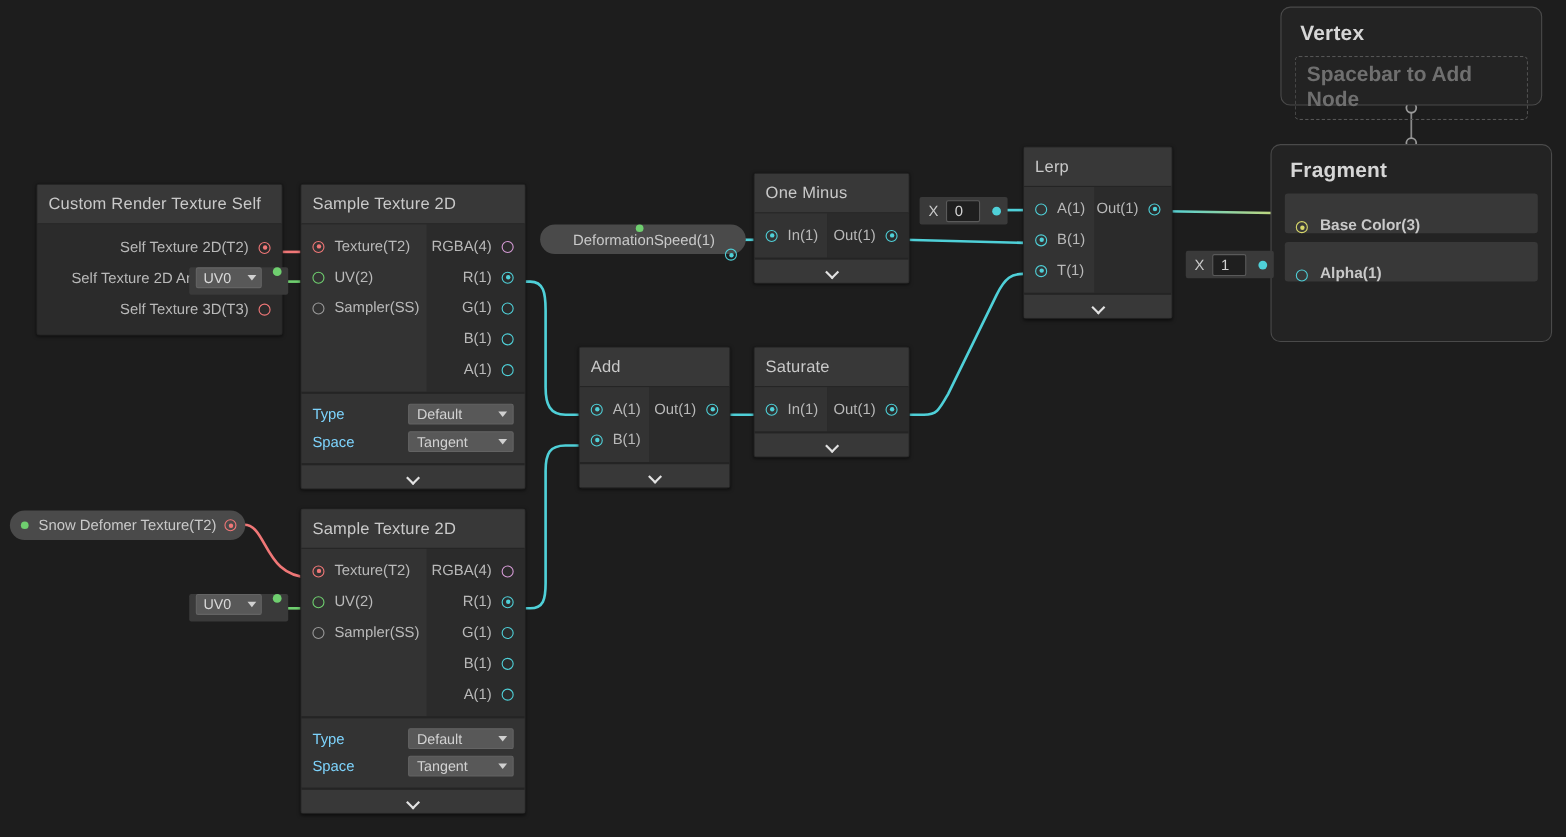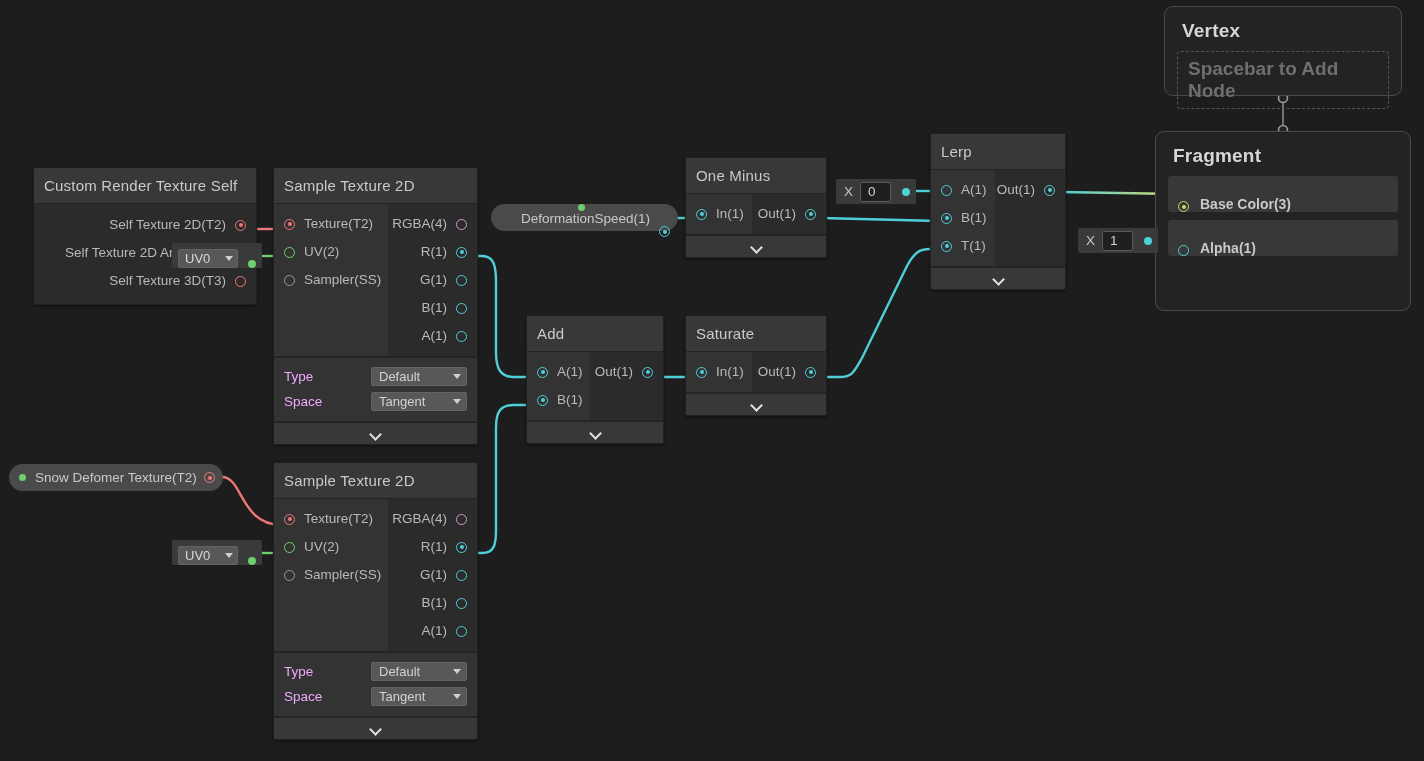"UV0" .uv-widget { align-items: flex-end -> flex-start }
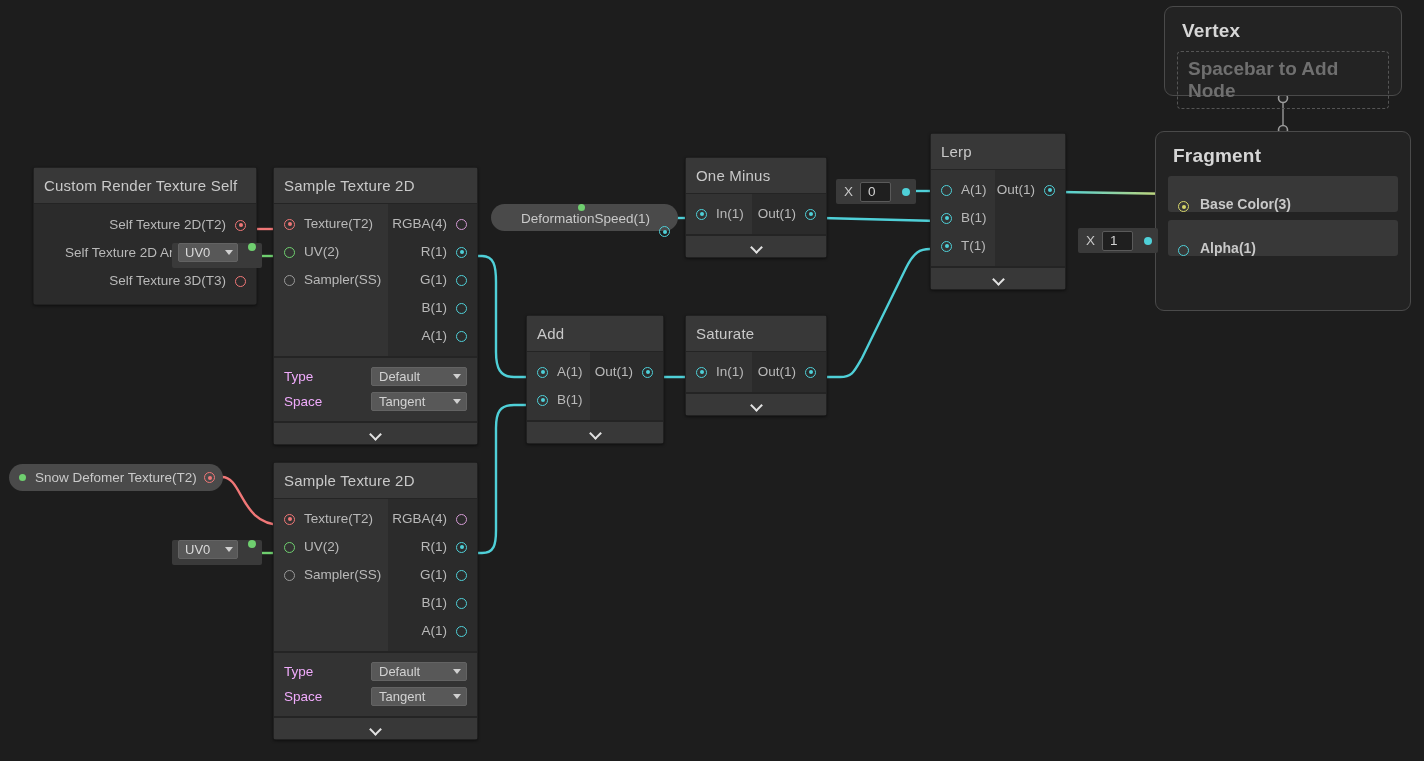"Type" .field-label { color: #f0abfc -> #7dd3fc }
